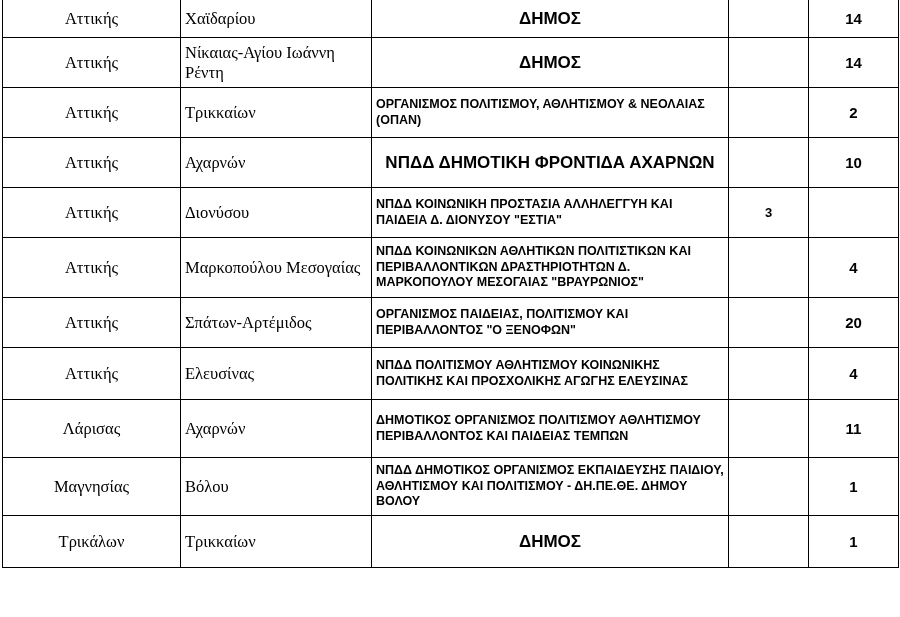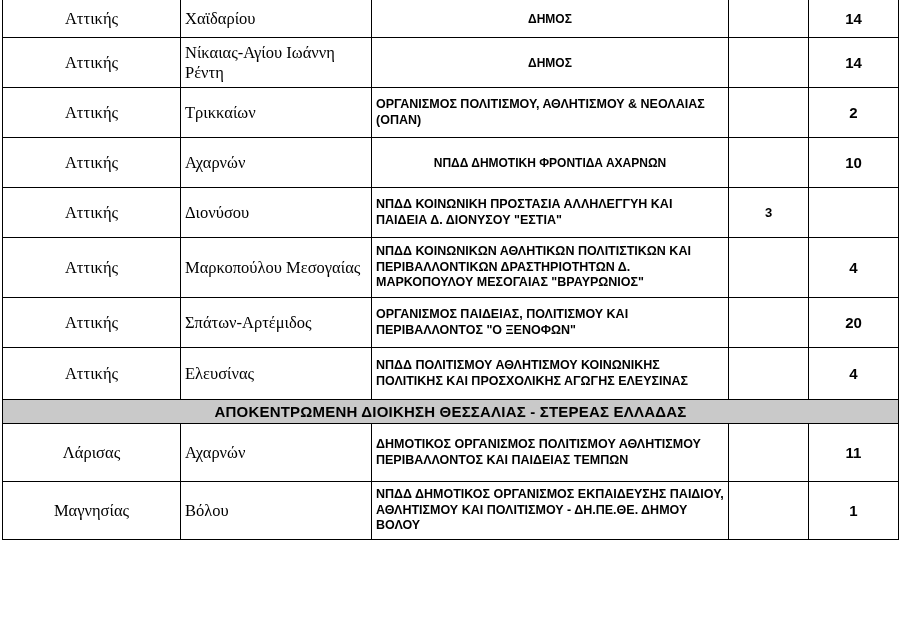"ΔΗΜΟΣ" .entity-plain { font-size: 12px -> 17px }
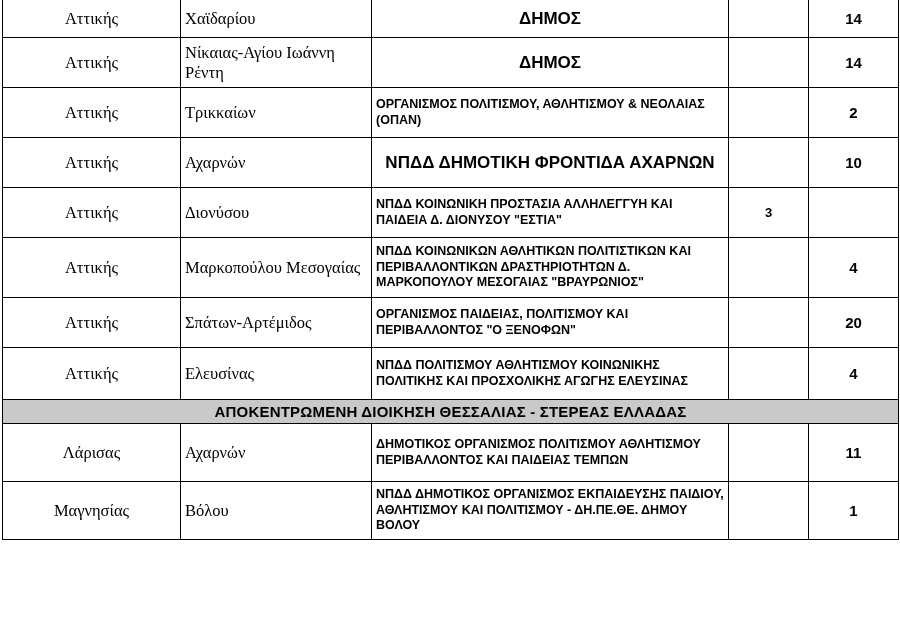"ΑΠΟΚΕΝΤΡΩΜΕΝΗ ΔΙΟΙΚΗΣΗ ΘΕΣΣΑΛΙΑΣ -" tr.section-header { html: <tr> <td>ΑΠΟΚΕΝΤΡΩΜΕΝΗ ΔΙΟΙΚΗΣΗ ΘΕΣΣΑΛΙΑΣ - ΣΤΕΡΕΑΣ ΕΛΛΑΔΑΣ</td> </tr> -> none }
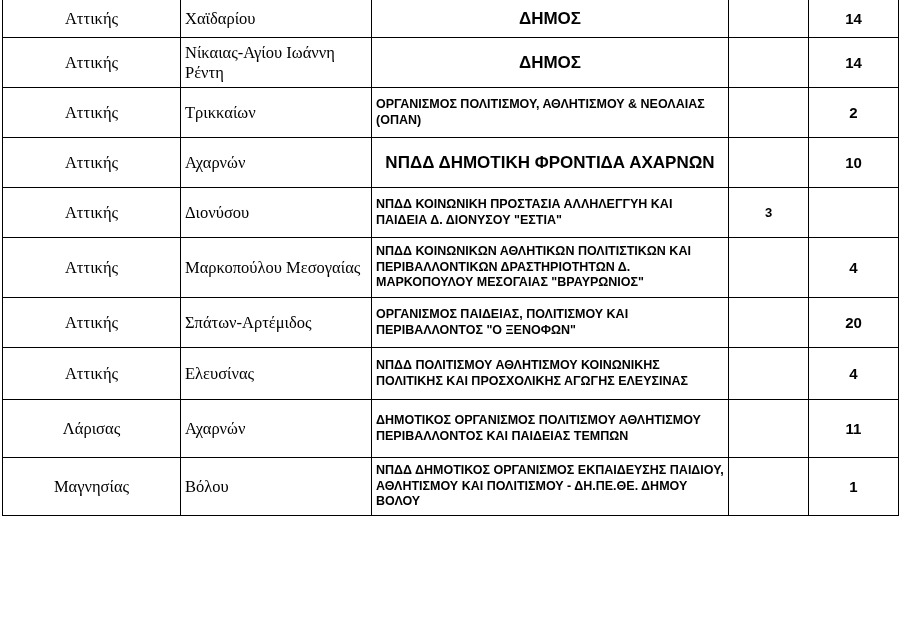"Τρικάλων" tr.r-h52 { html: none -> <tr> <td>Τρικάλων</td> <td>Τρικκαίων</td> <td>ΔΗΜΟΣ</td> <td></td> <td>1</td> </tr> }
